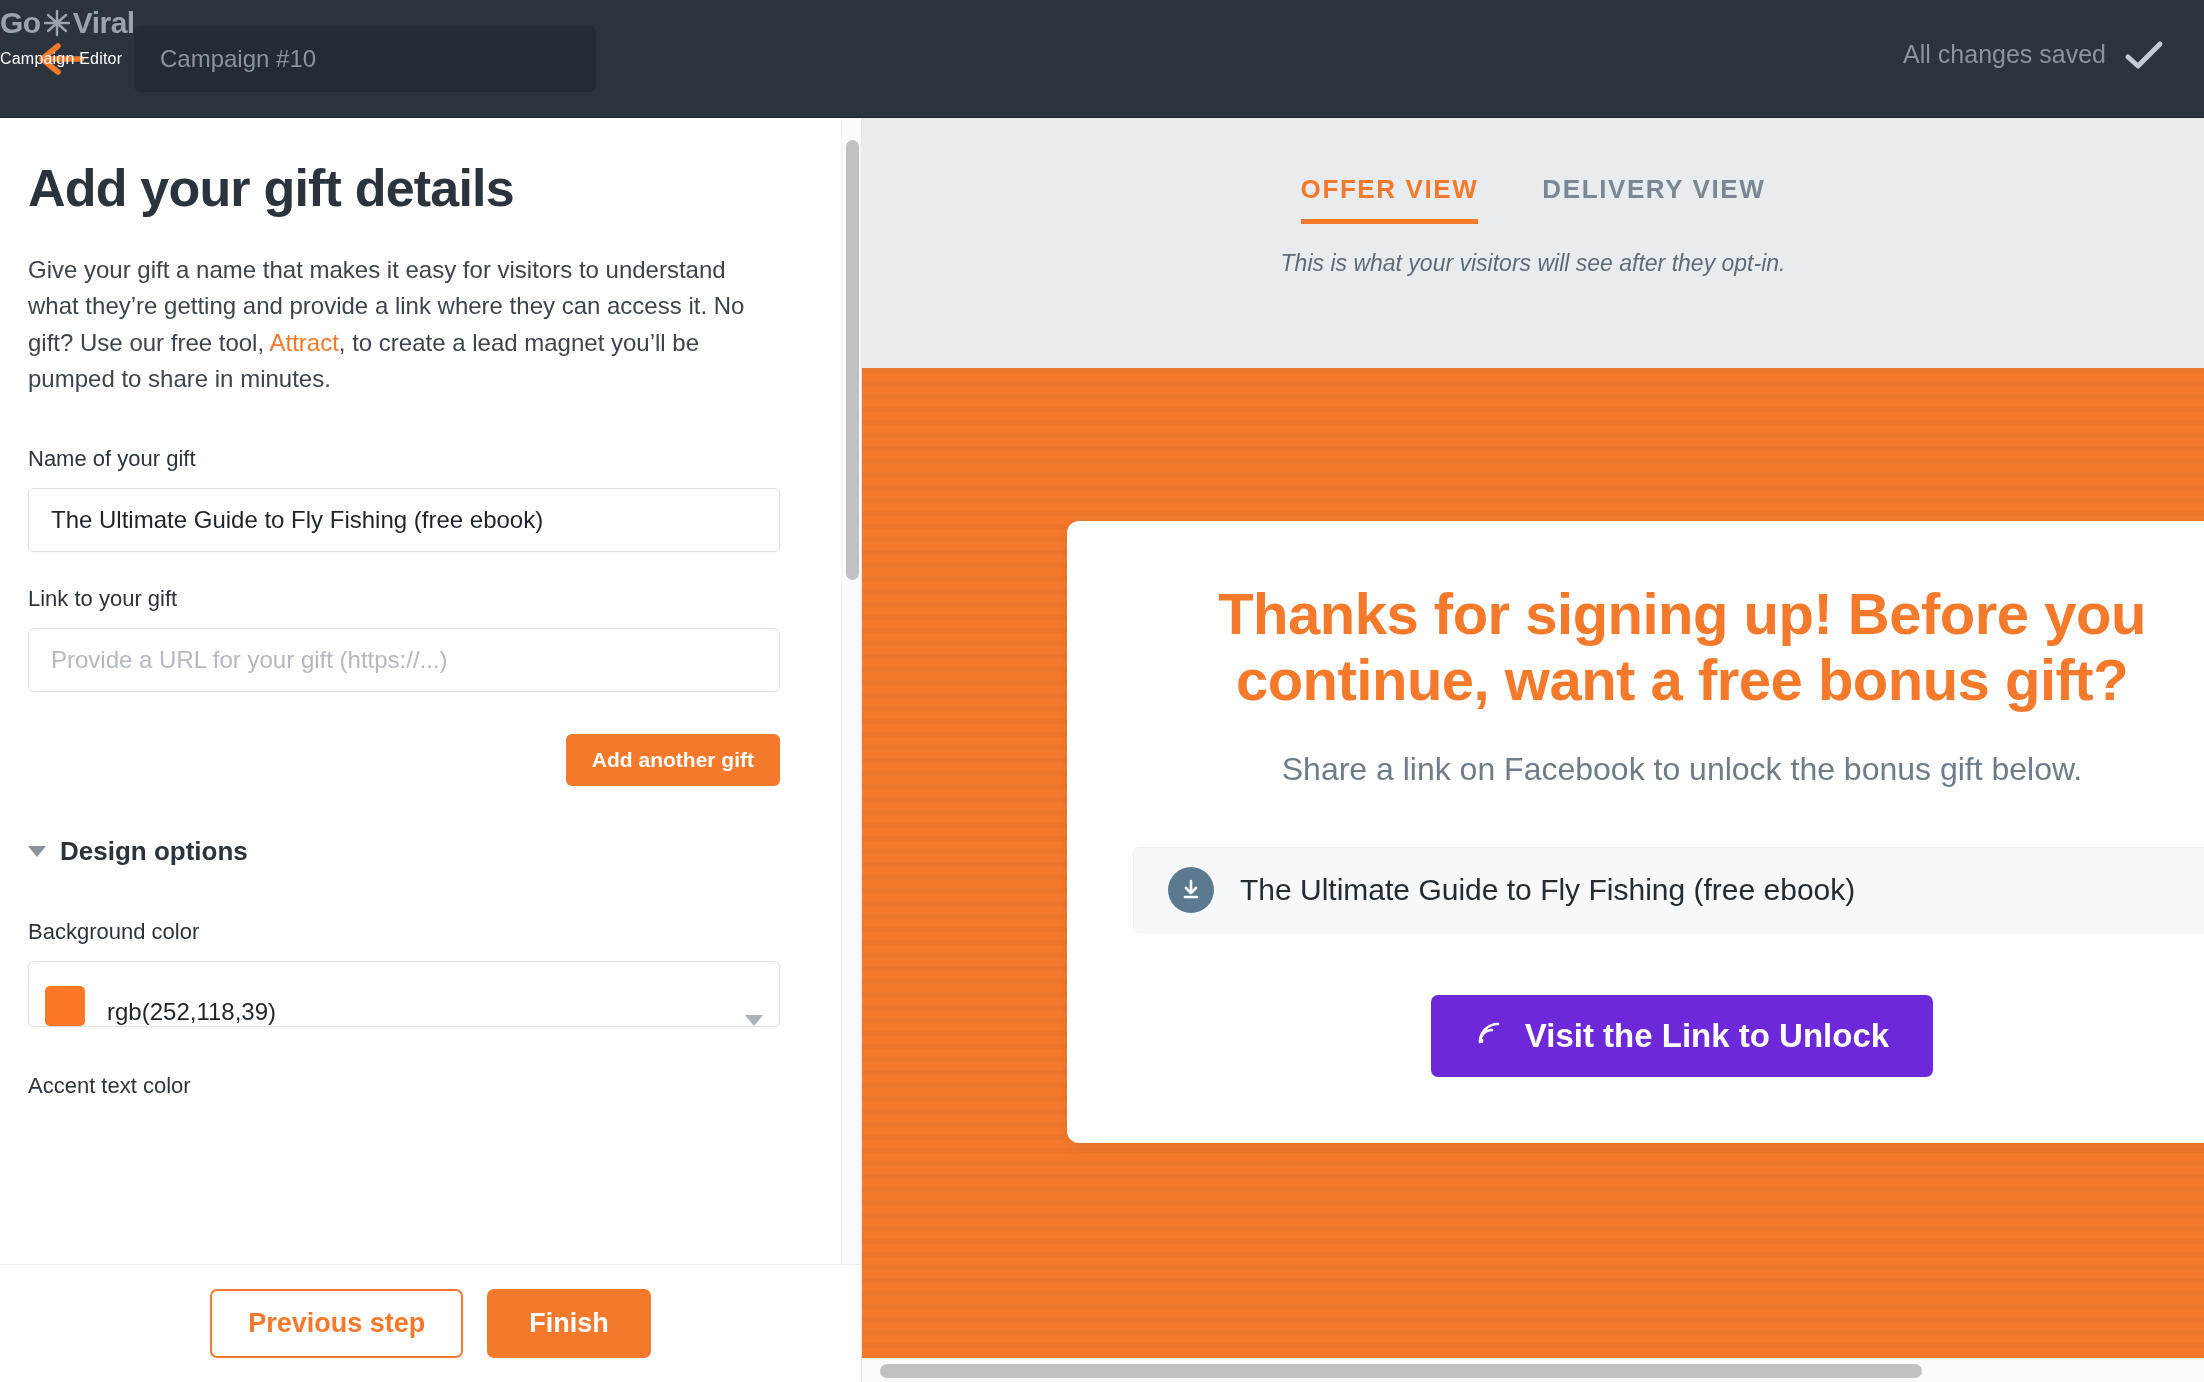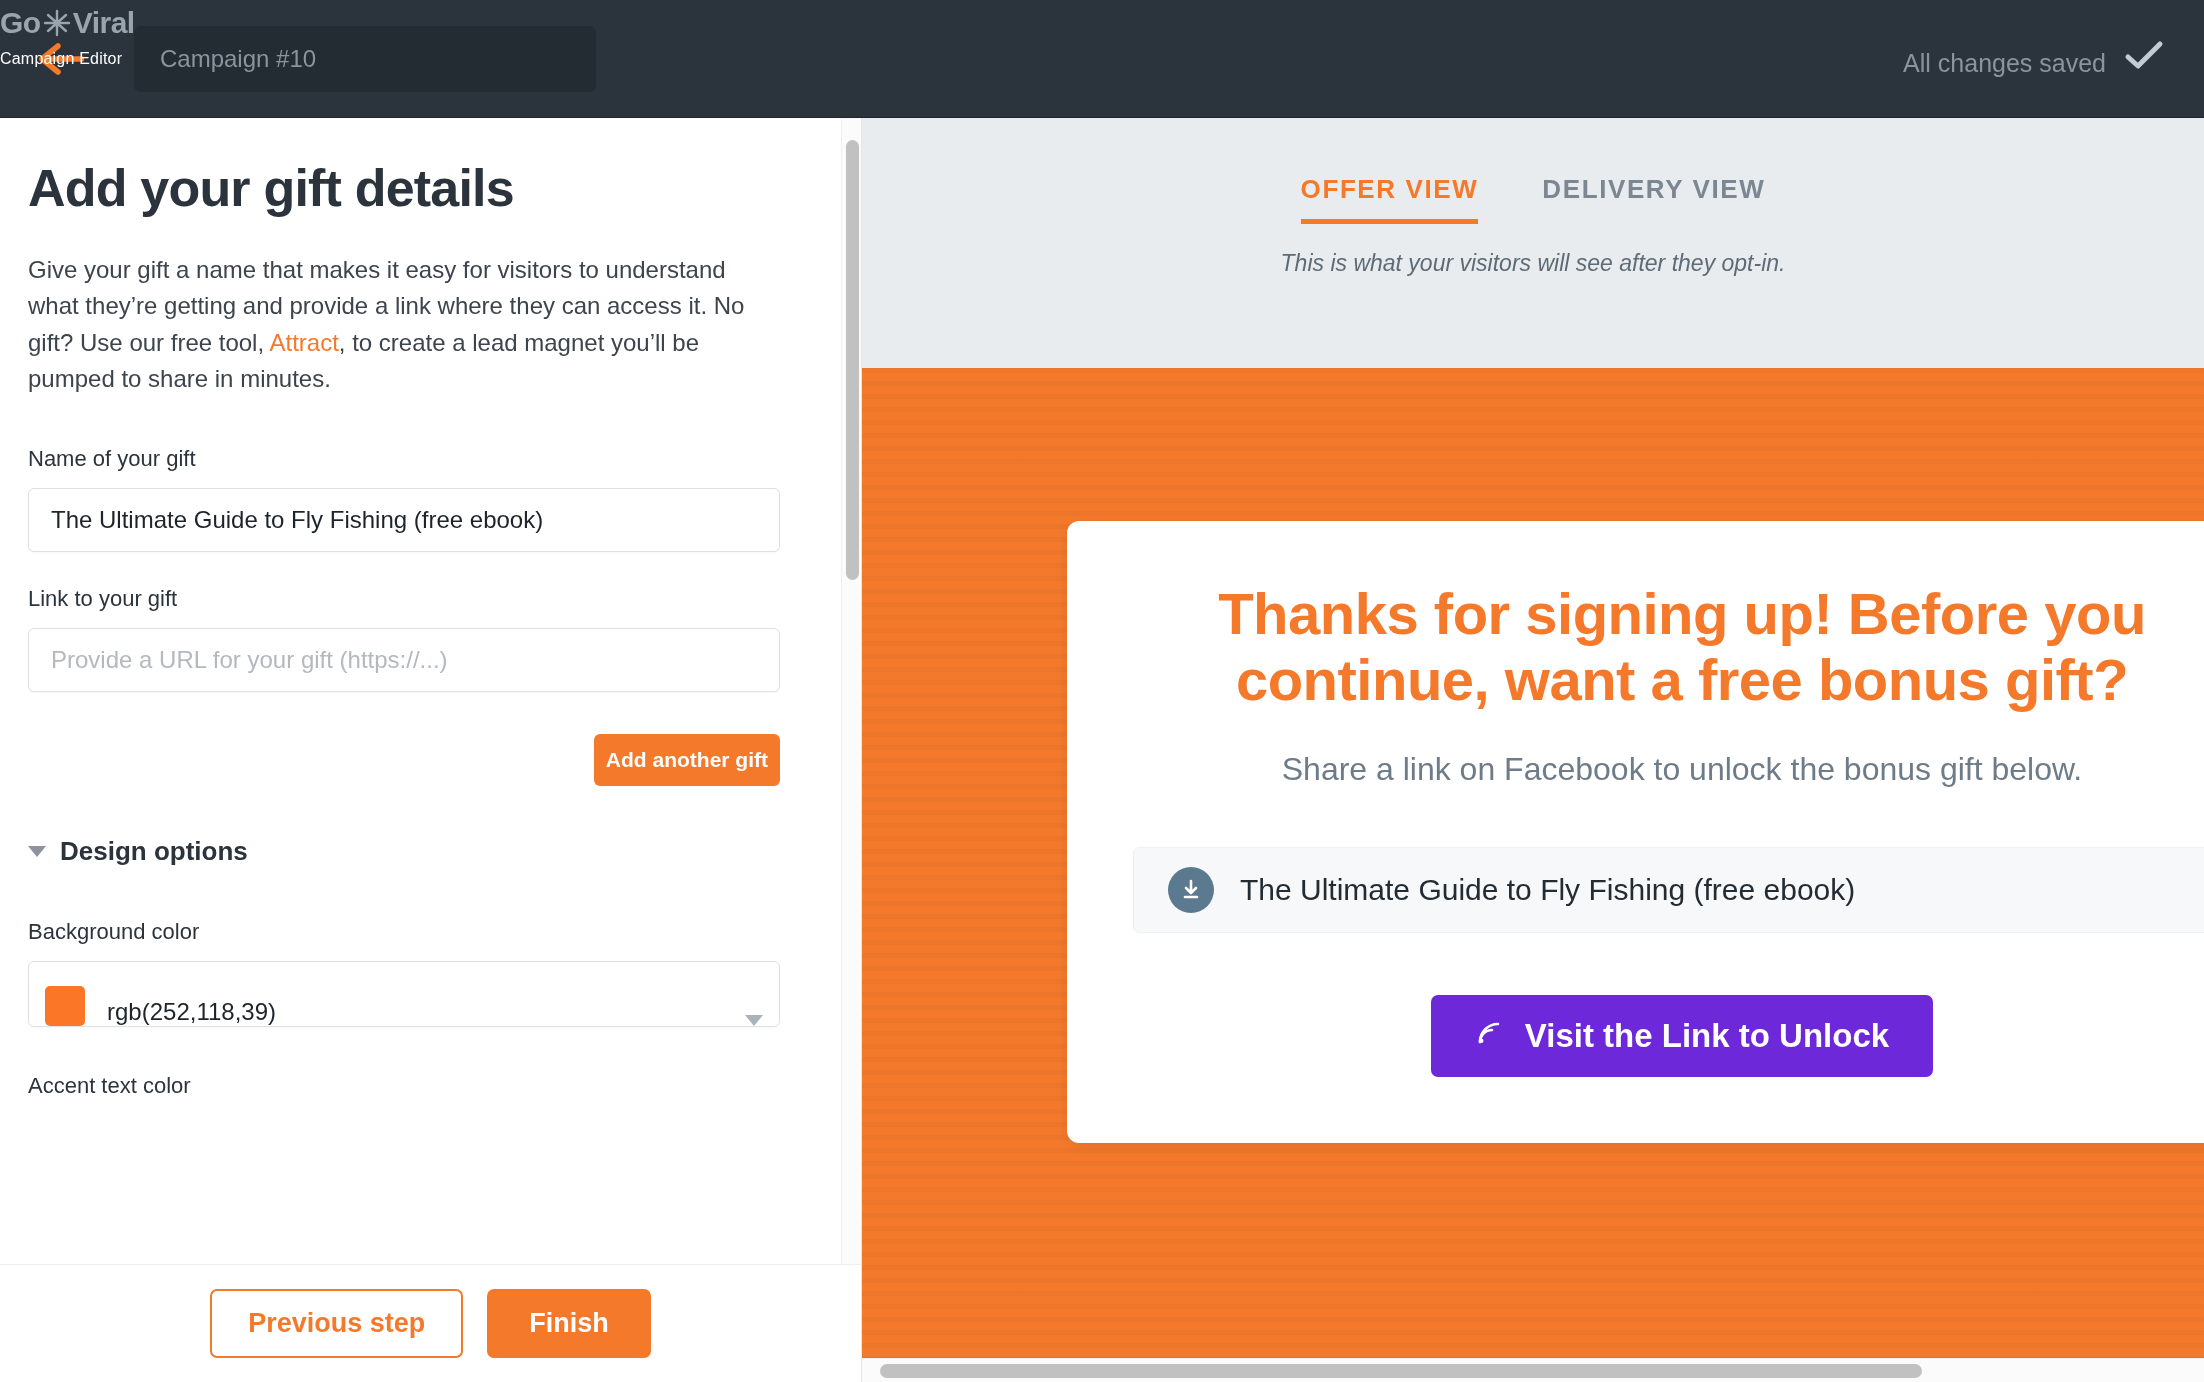"All changes saved" .saved-status { align-items: flex-end -> flex-start }
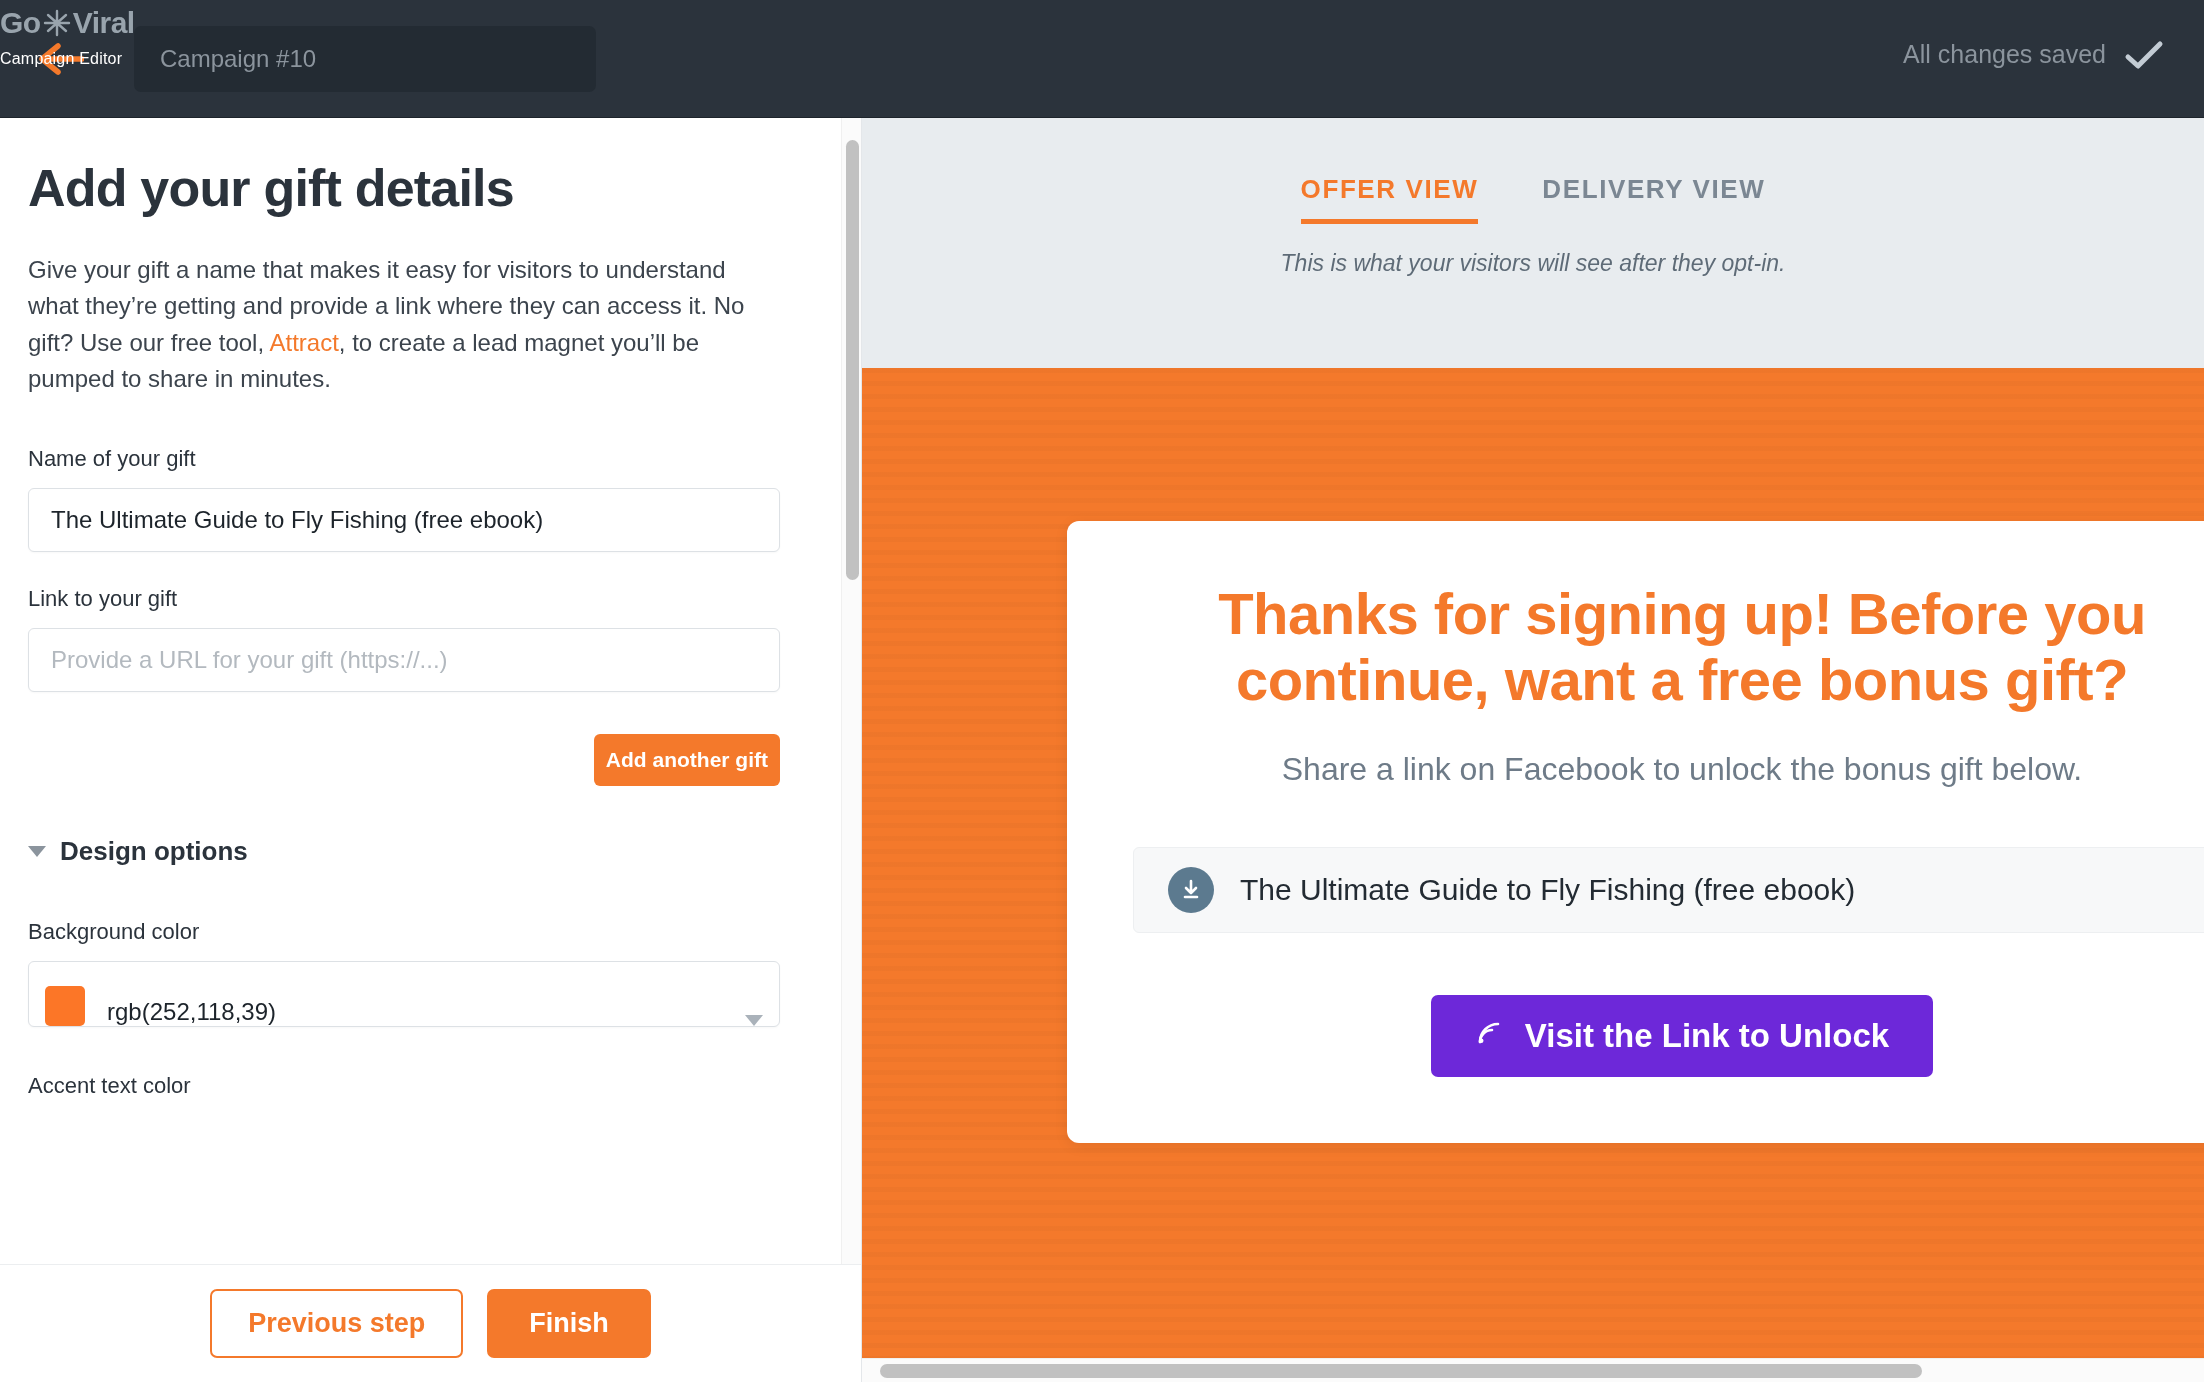"Add another gift" .btn-orange-solid { padding: 14px 12px -> 14px 26px }
